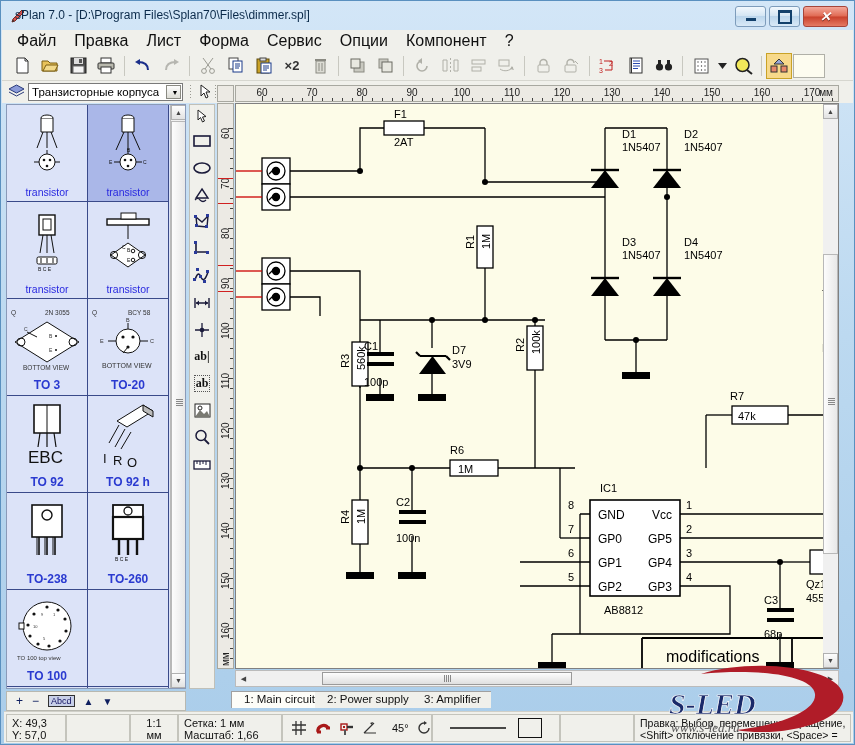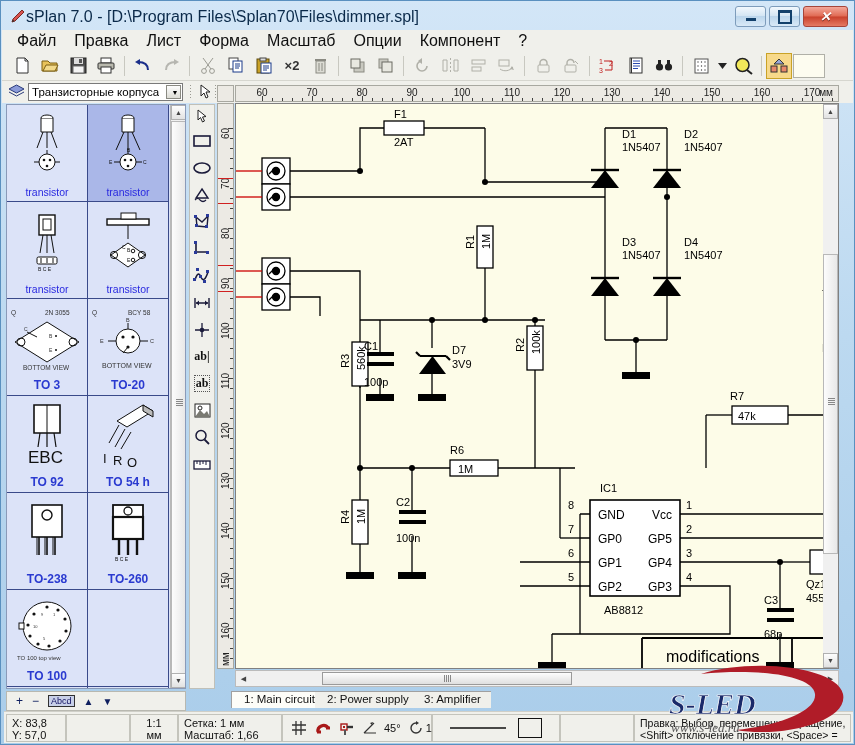"sPlan 7.0 - [D:\Program" .title-text { font-size: 16px -> 12px; left: 24px -> 13px }
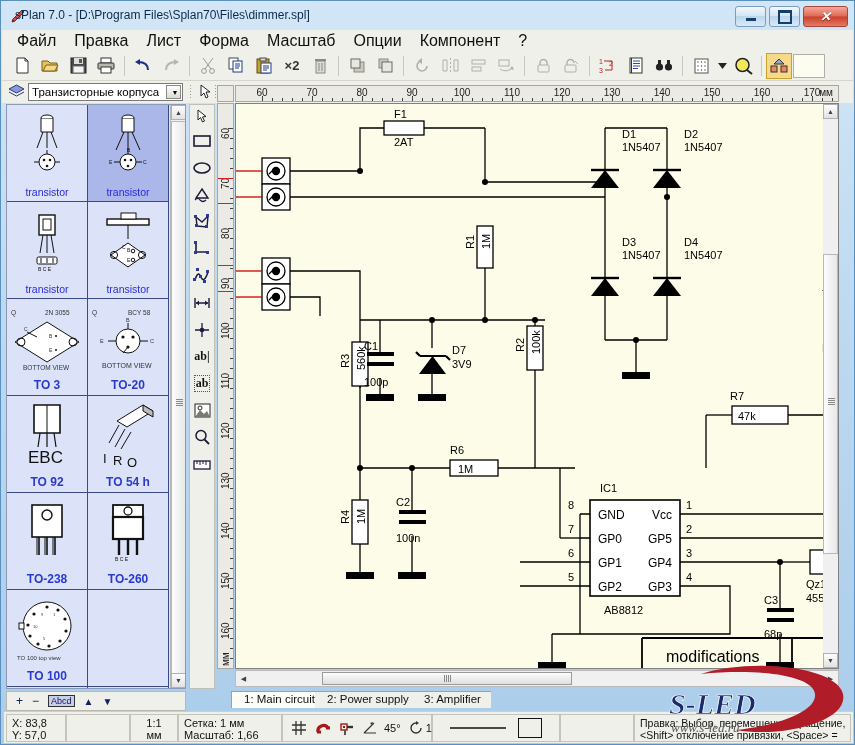"Масштаб" span { text: Масштаб -> Сервис }
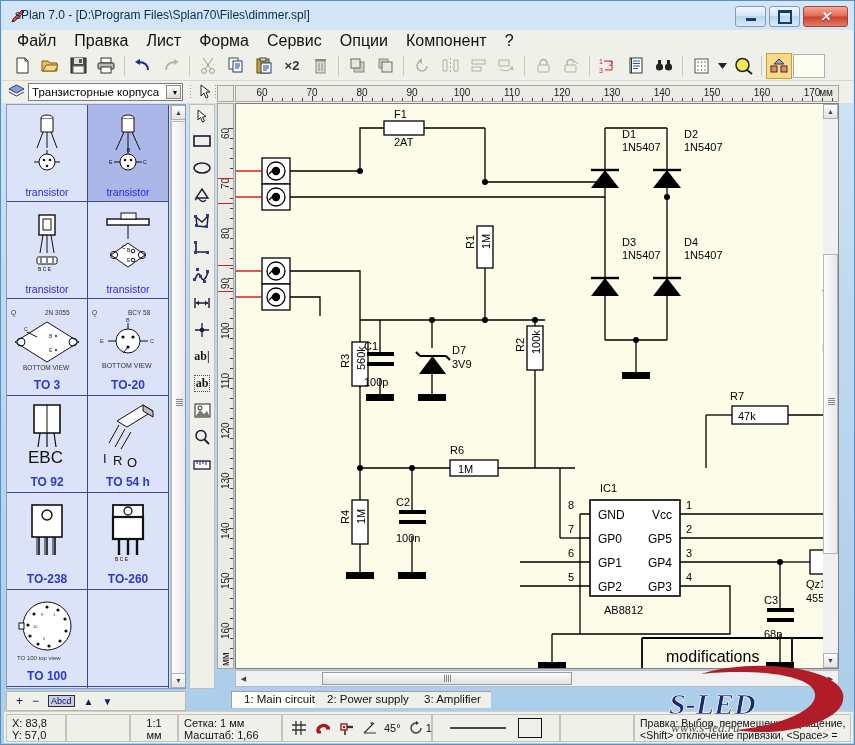"TO 54 h" div.lbl { text: 54 -> 92 }
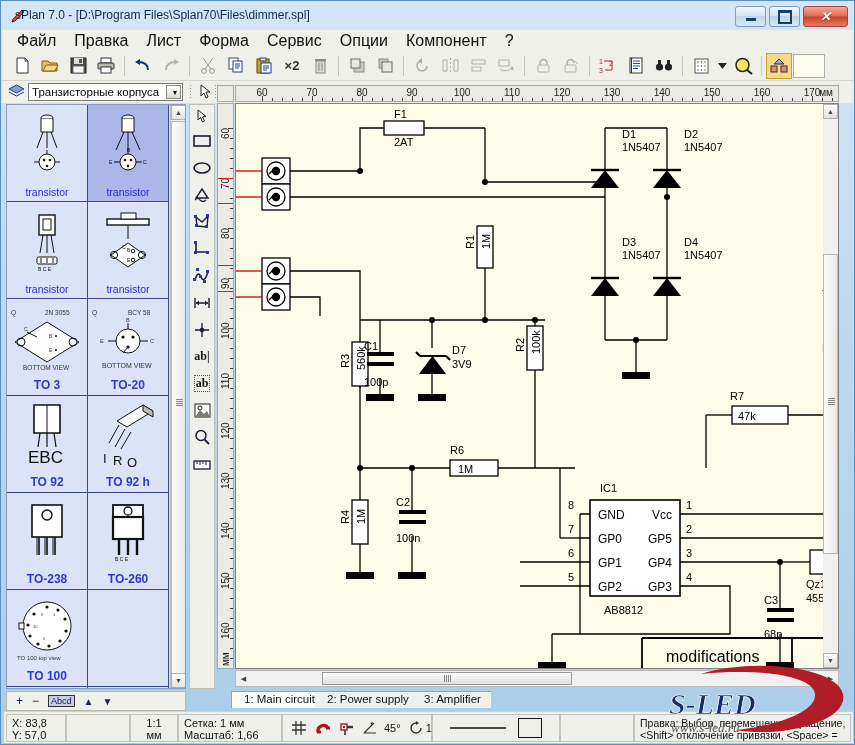"X: 83,8" span.l1 { text: 83,8 -> 49,3 }
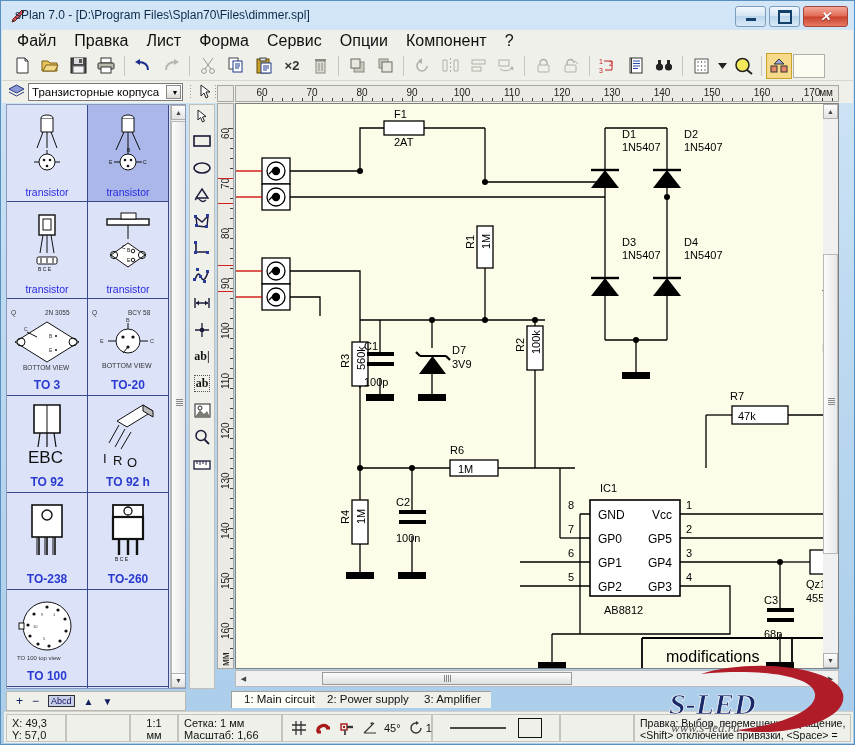"45°" span.sicon { gap: 3px -> 11px }
